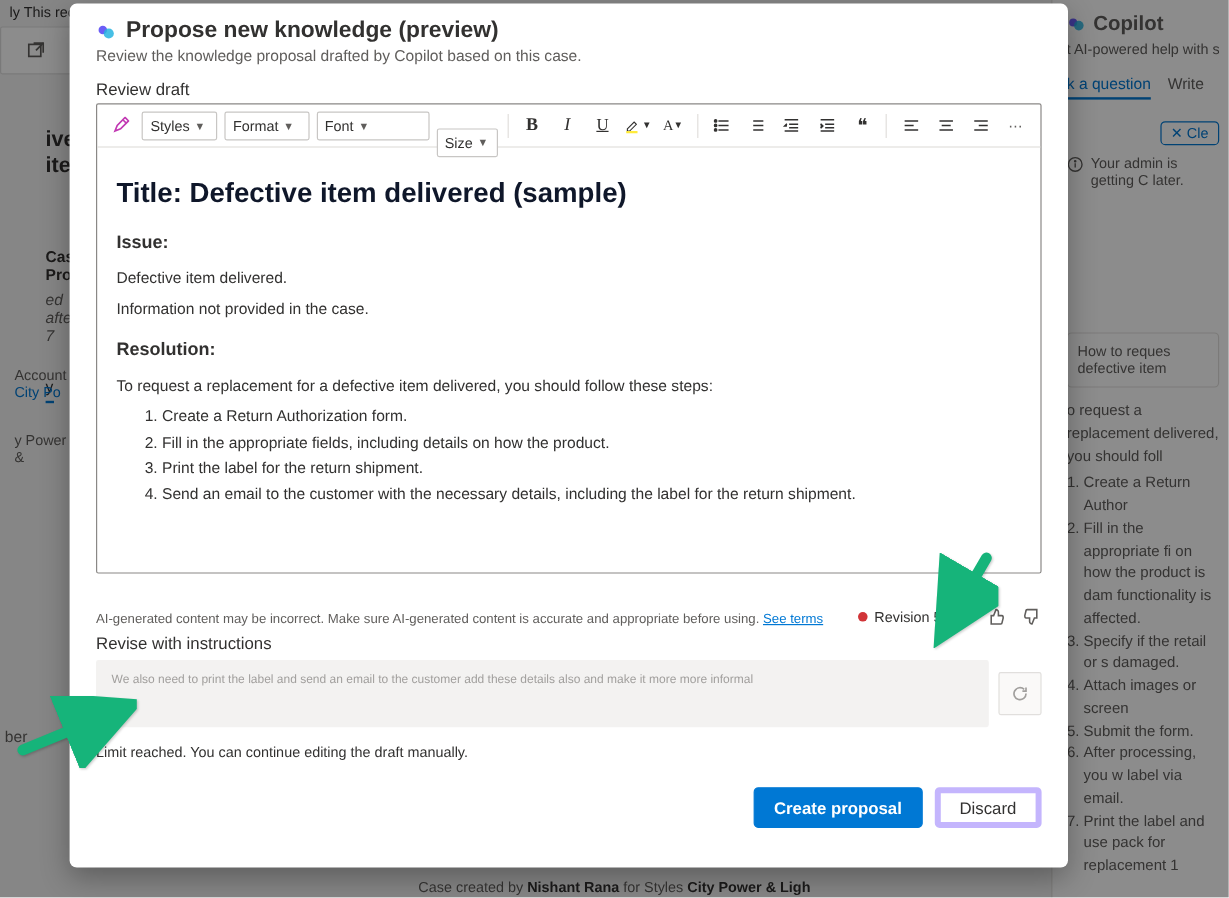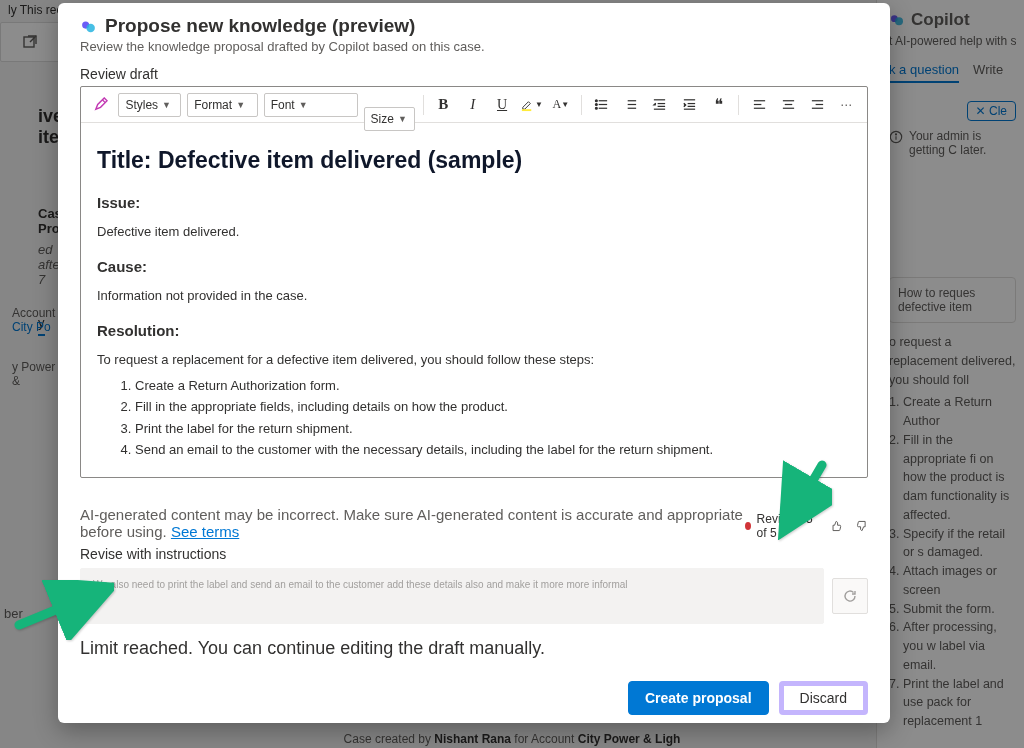"Cause:" h3 { html: <h3>Cause:</h3> -> none }
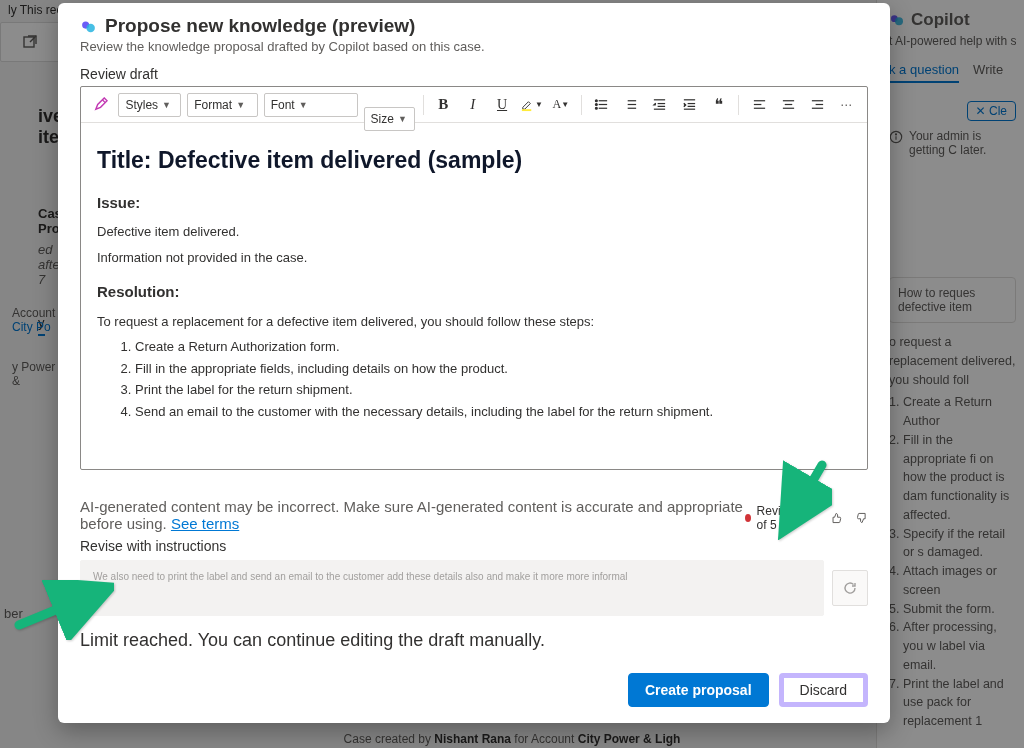"AI-generated content may be incorrect." .ai-disclaimer { font-size: 15px -> 11px }
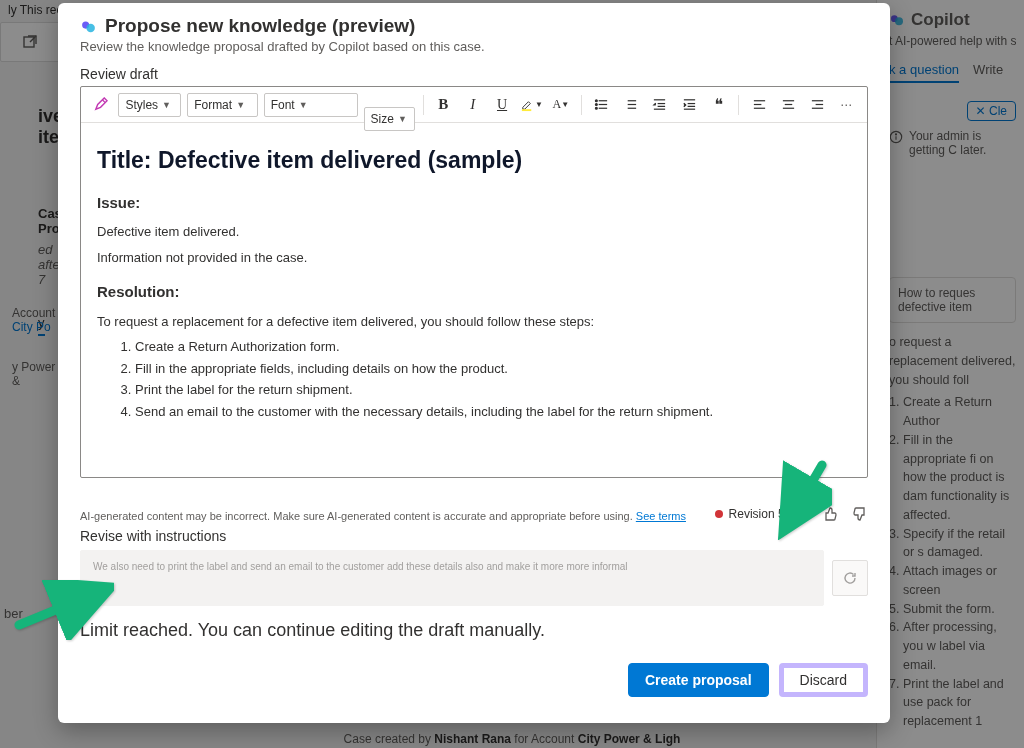"Limit reached. You can continue" .limit-msg { font-size: 18px -> 12px }
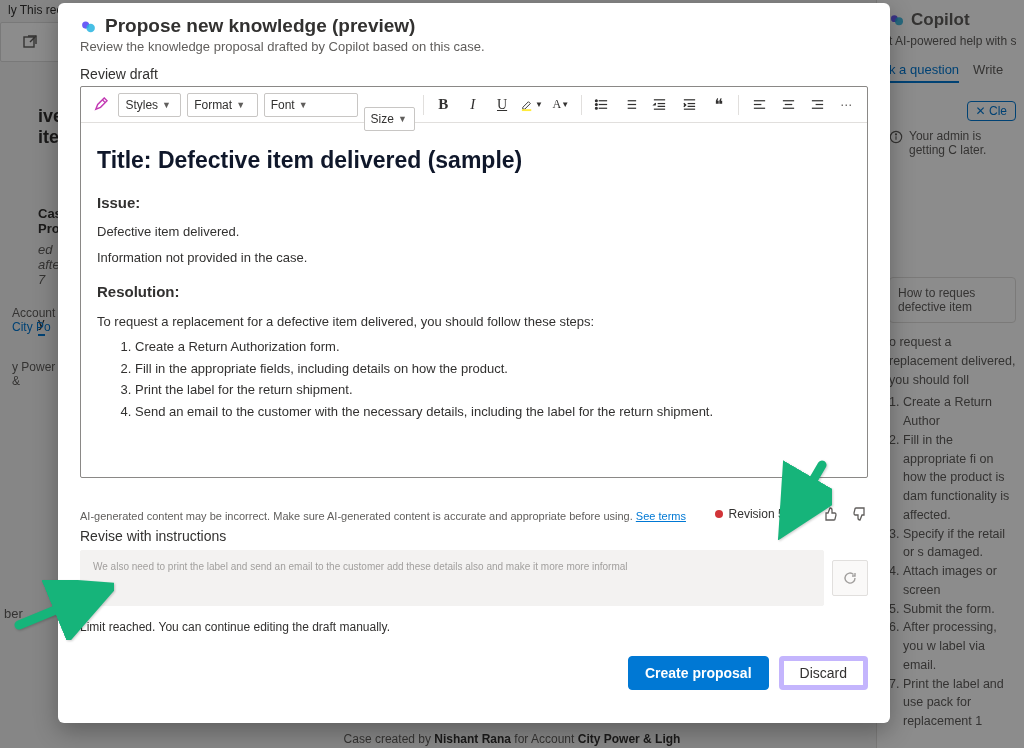"for Account" span { text: Account -> Styles }
